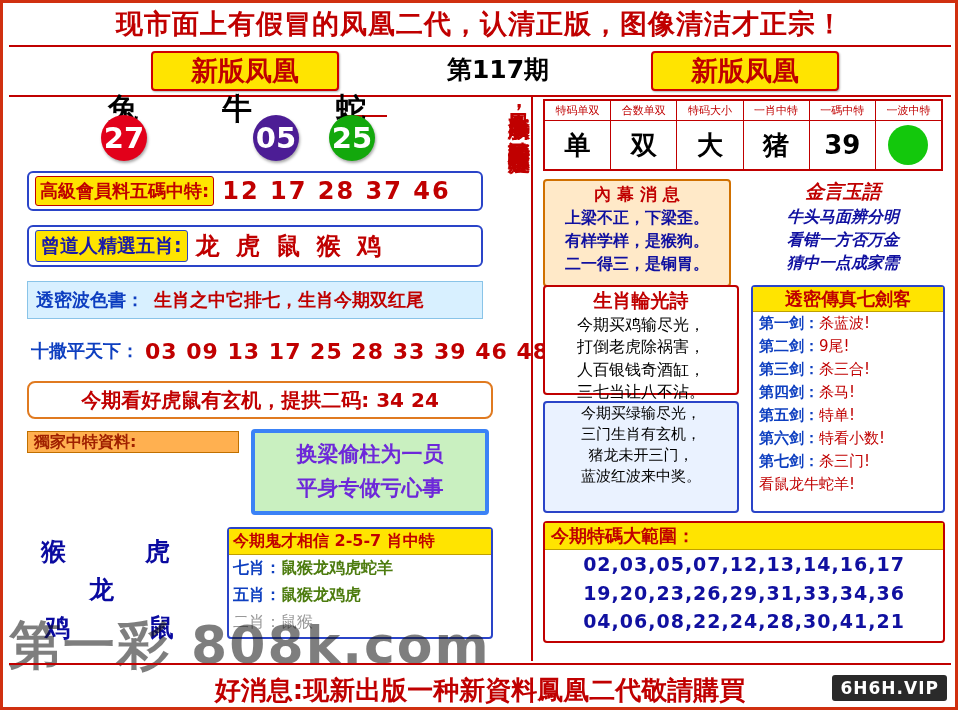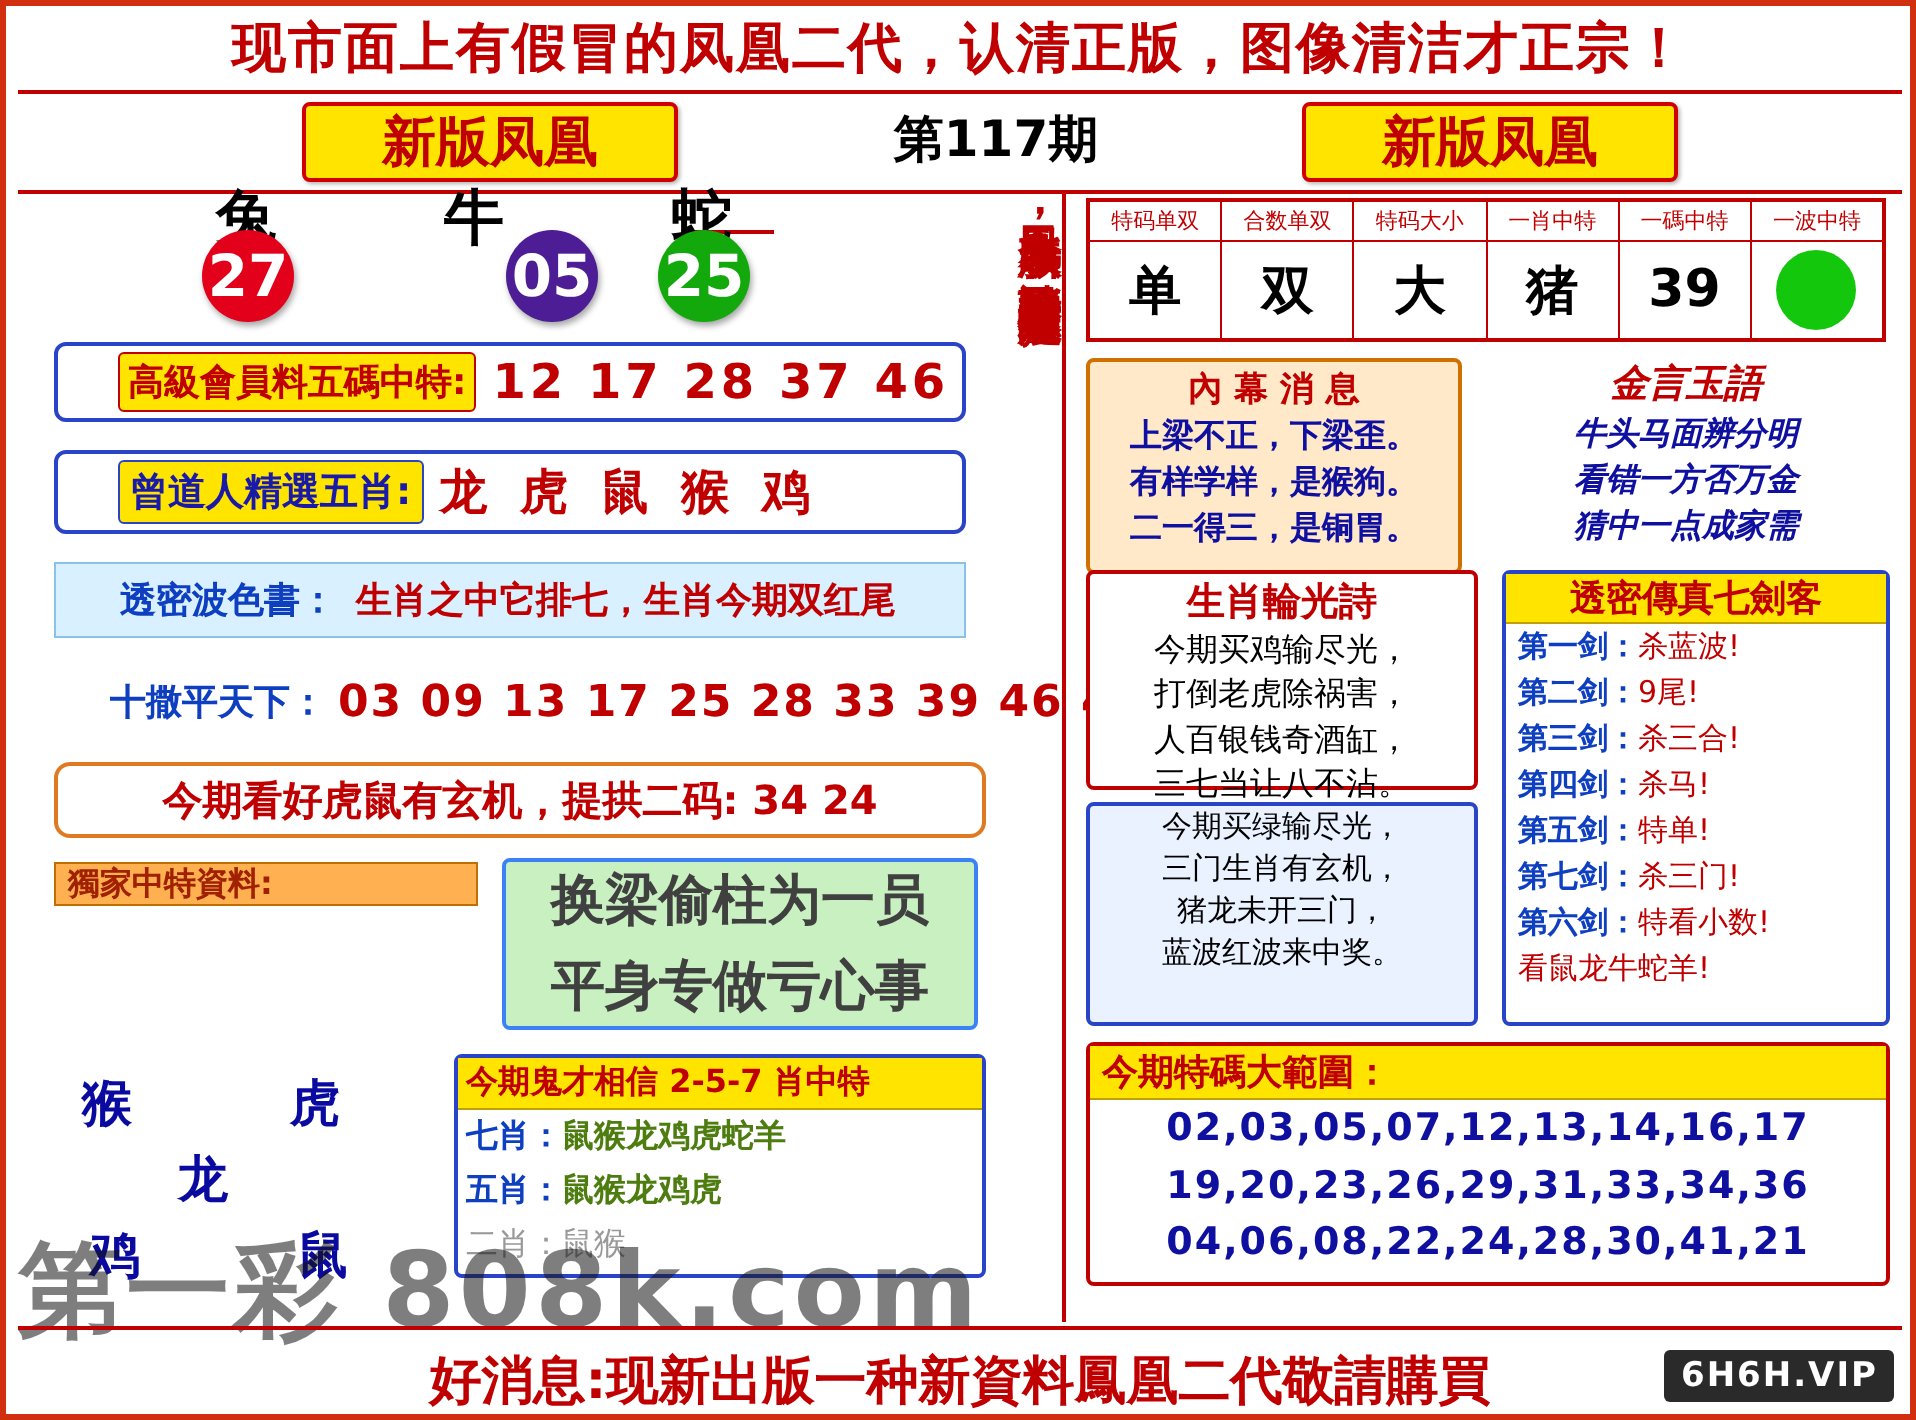"高級會員料五碼中特:" .lbox .lab { margin-left: 24px -> none }
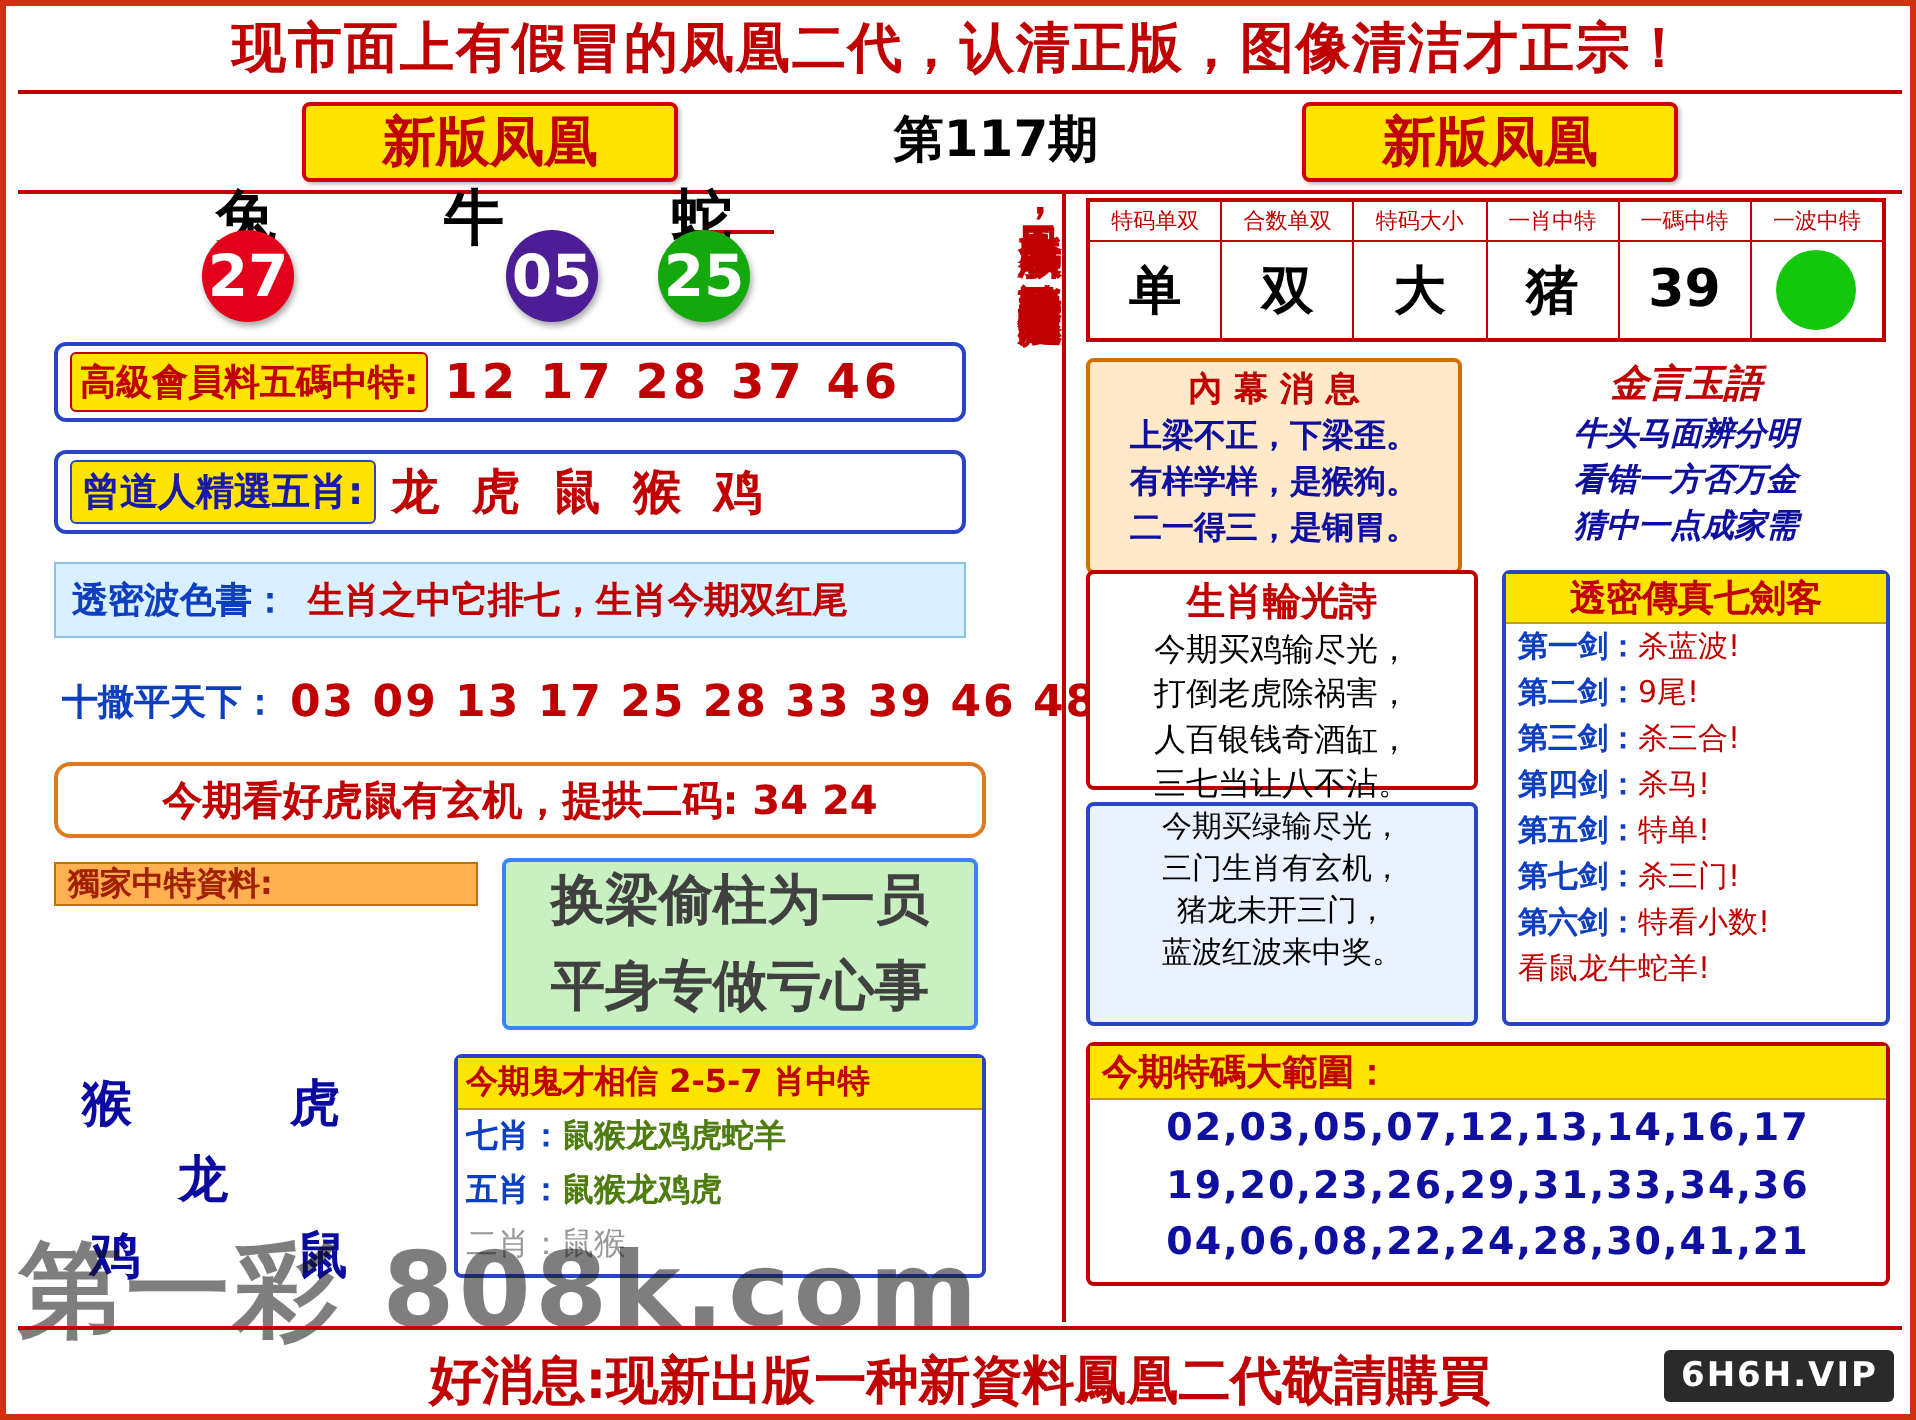"换梁偷柱为一员" #box-change { border: 2px solid #3b82f6 -> 4px solid #3b82f6; color: #404040 -> #6d28d9; font-size: 27px -> 21px }
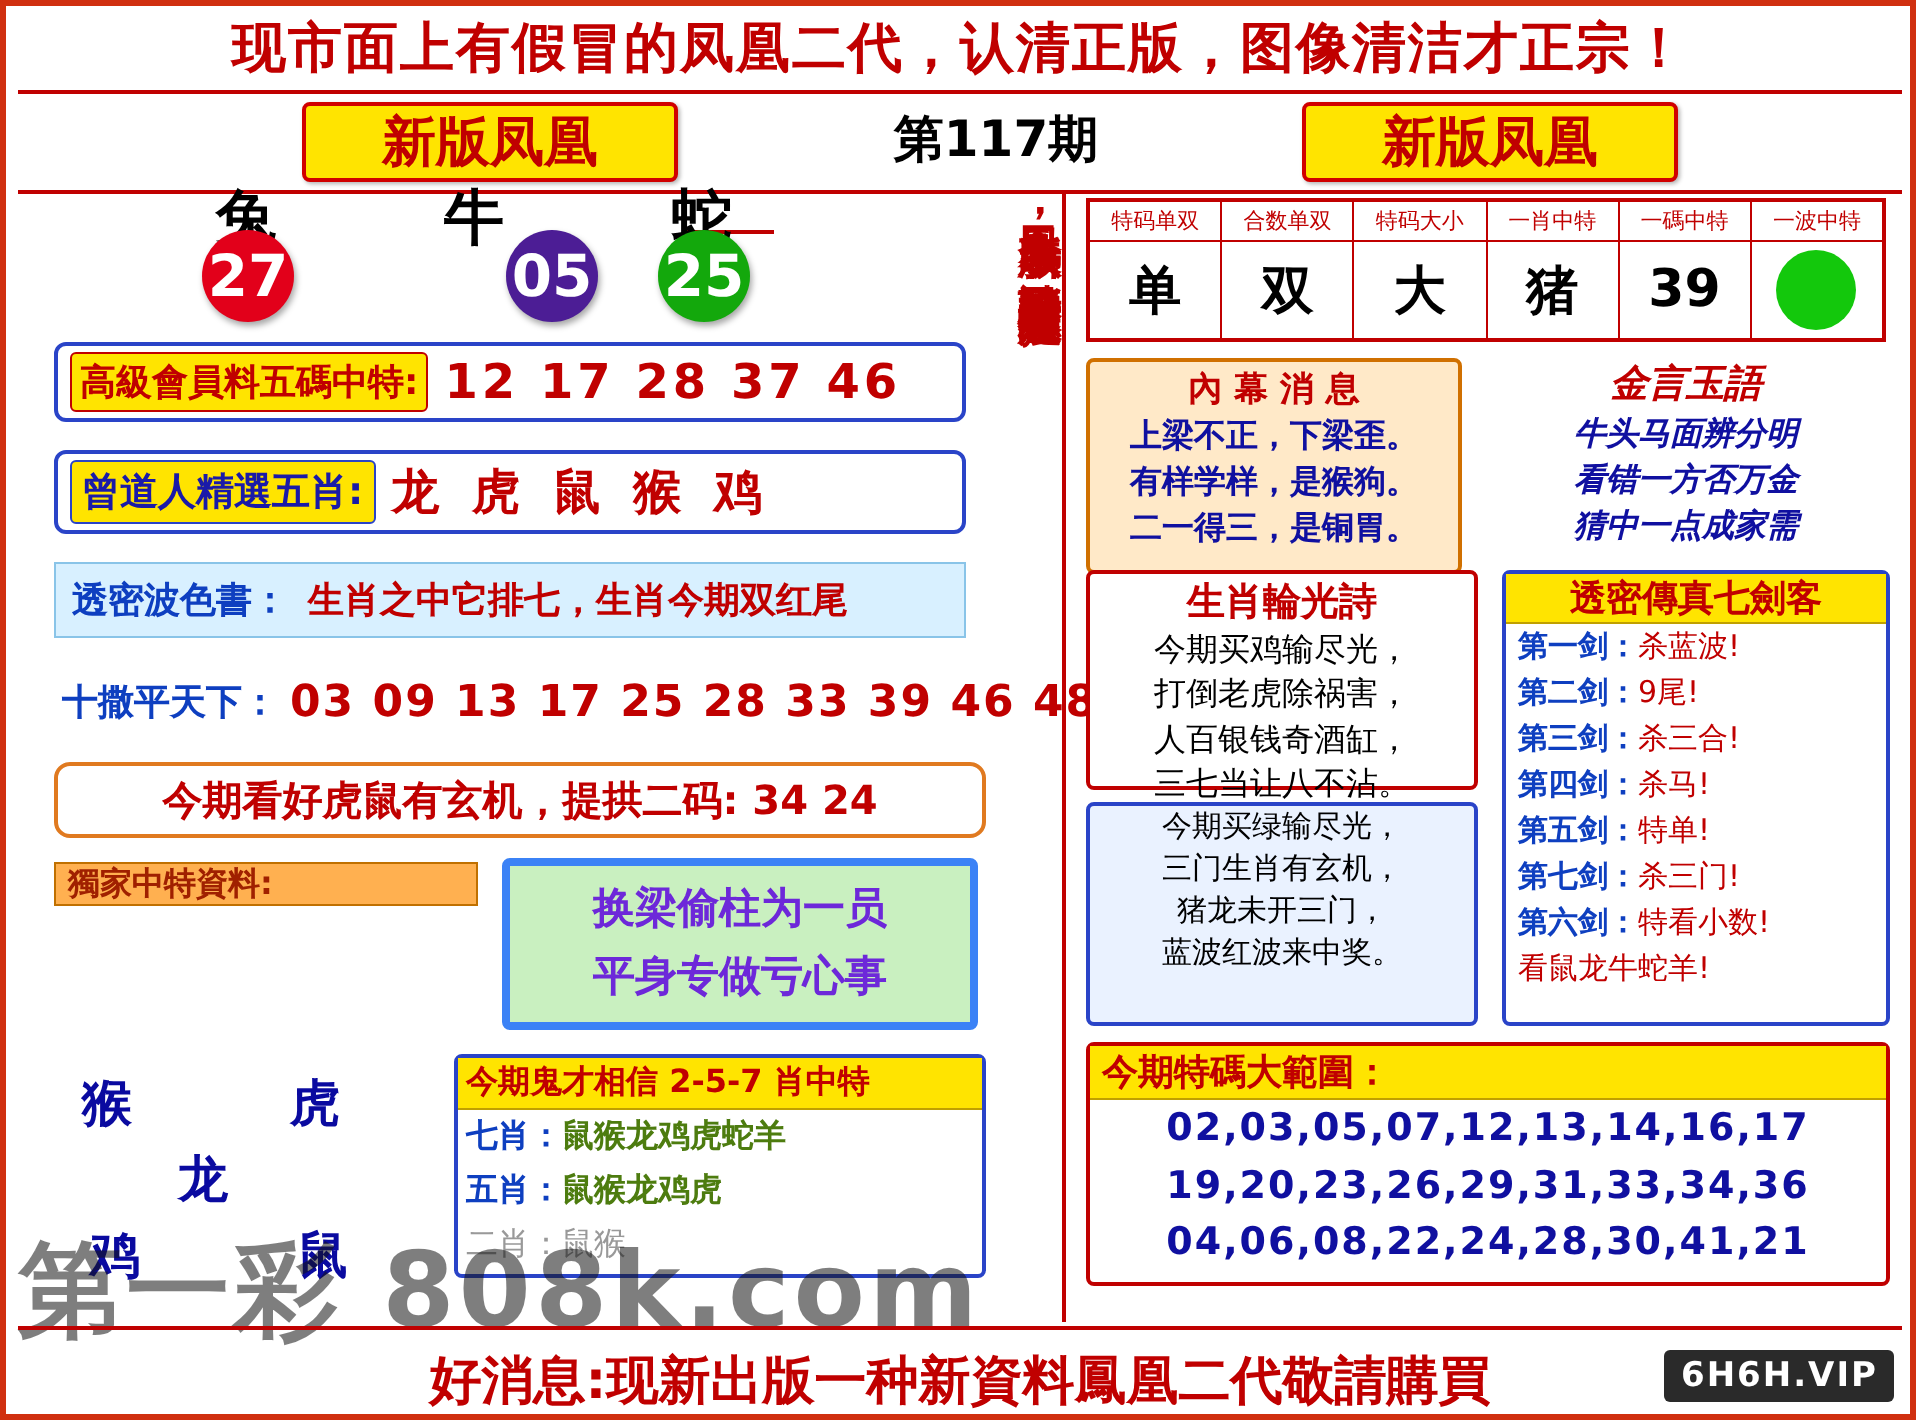"第七剑：杀三门!" div.row { order: before "第六剑：特看小数!" -> after "第六剑：特看小数!" }
